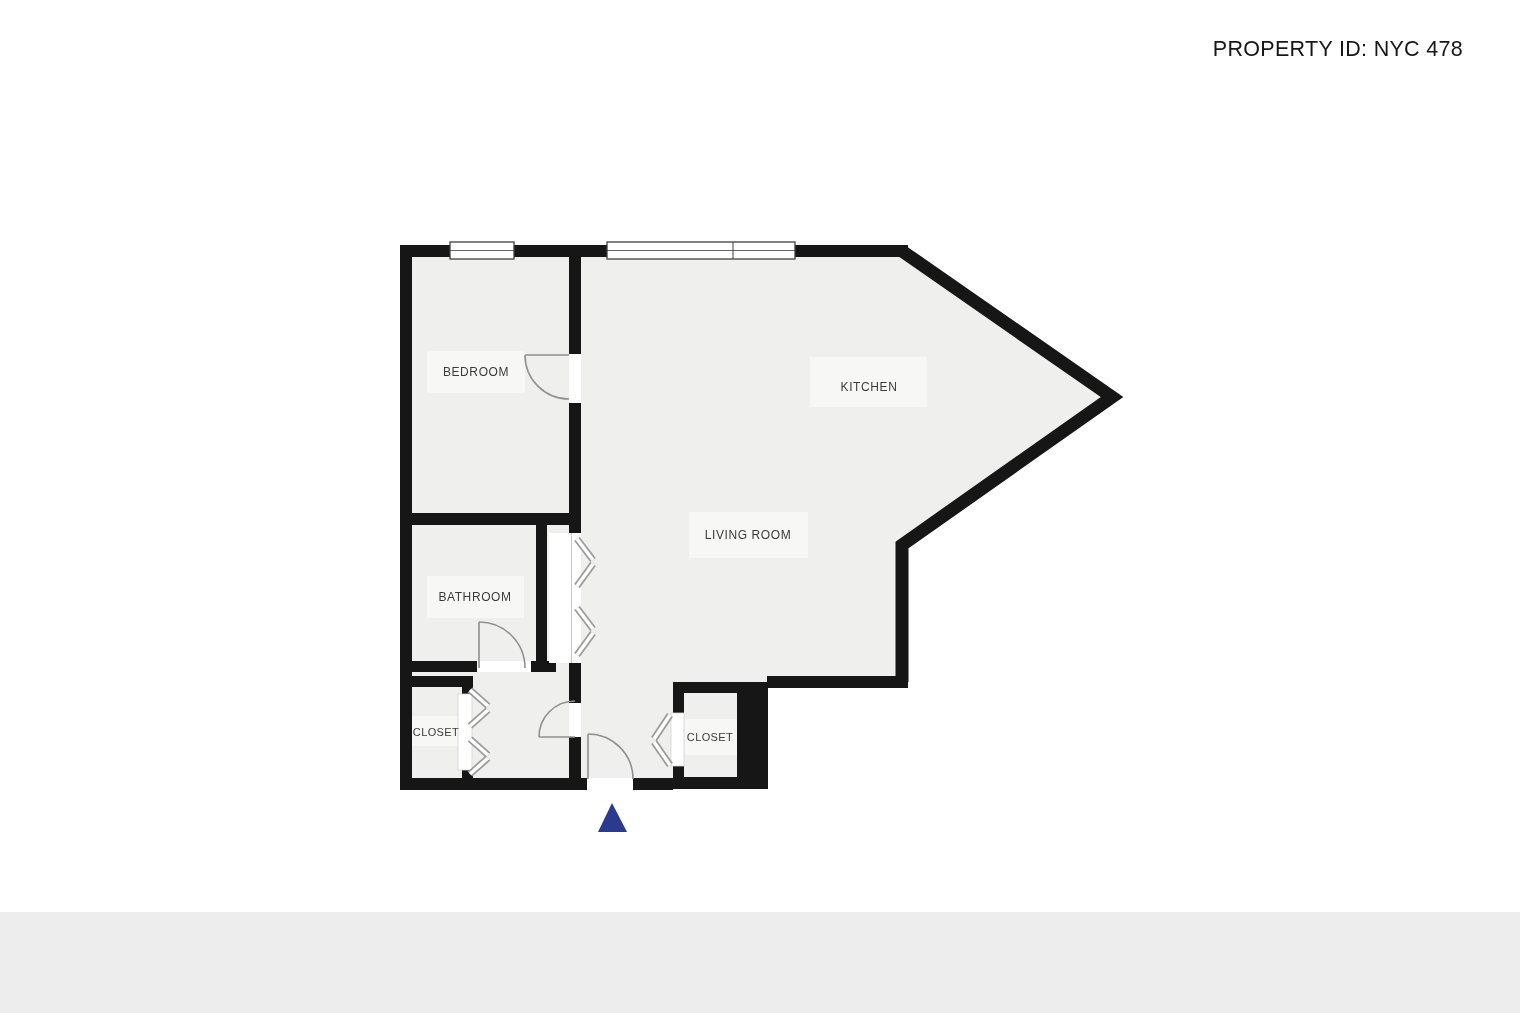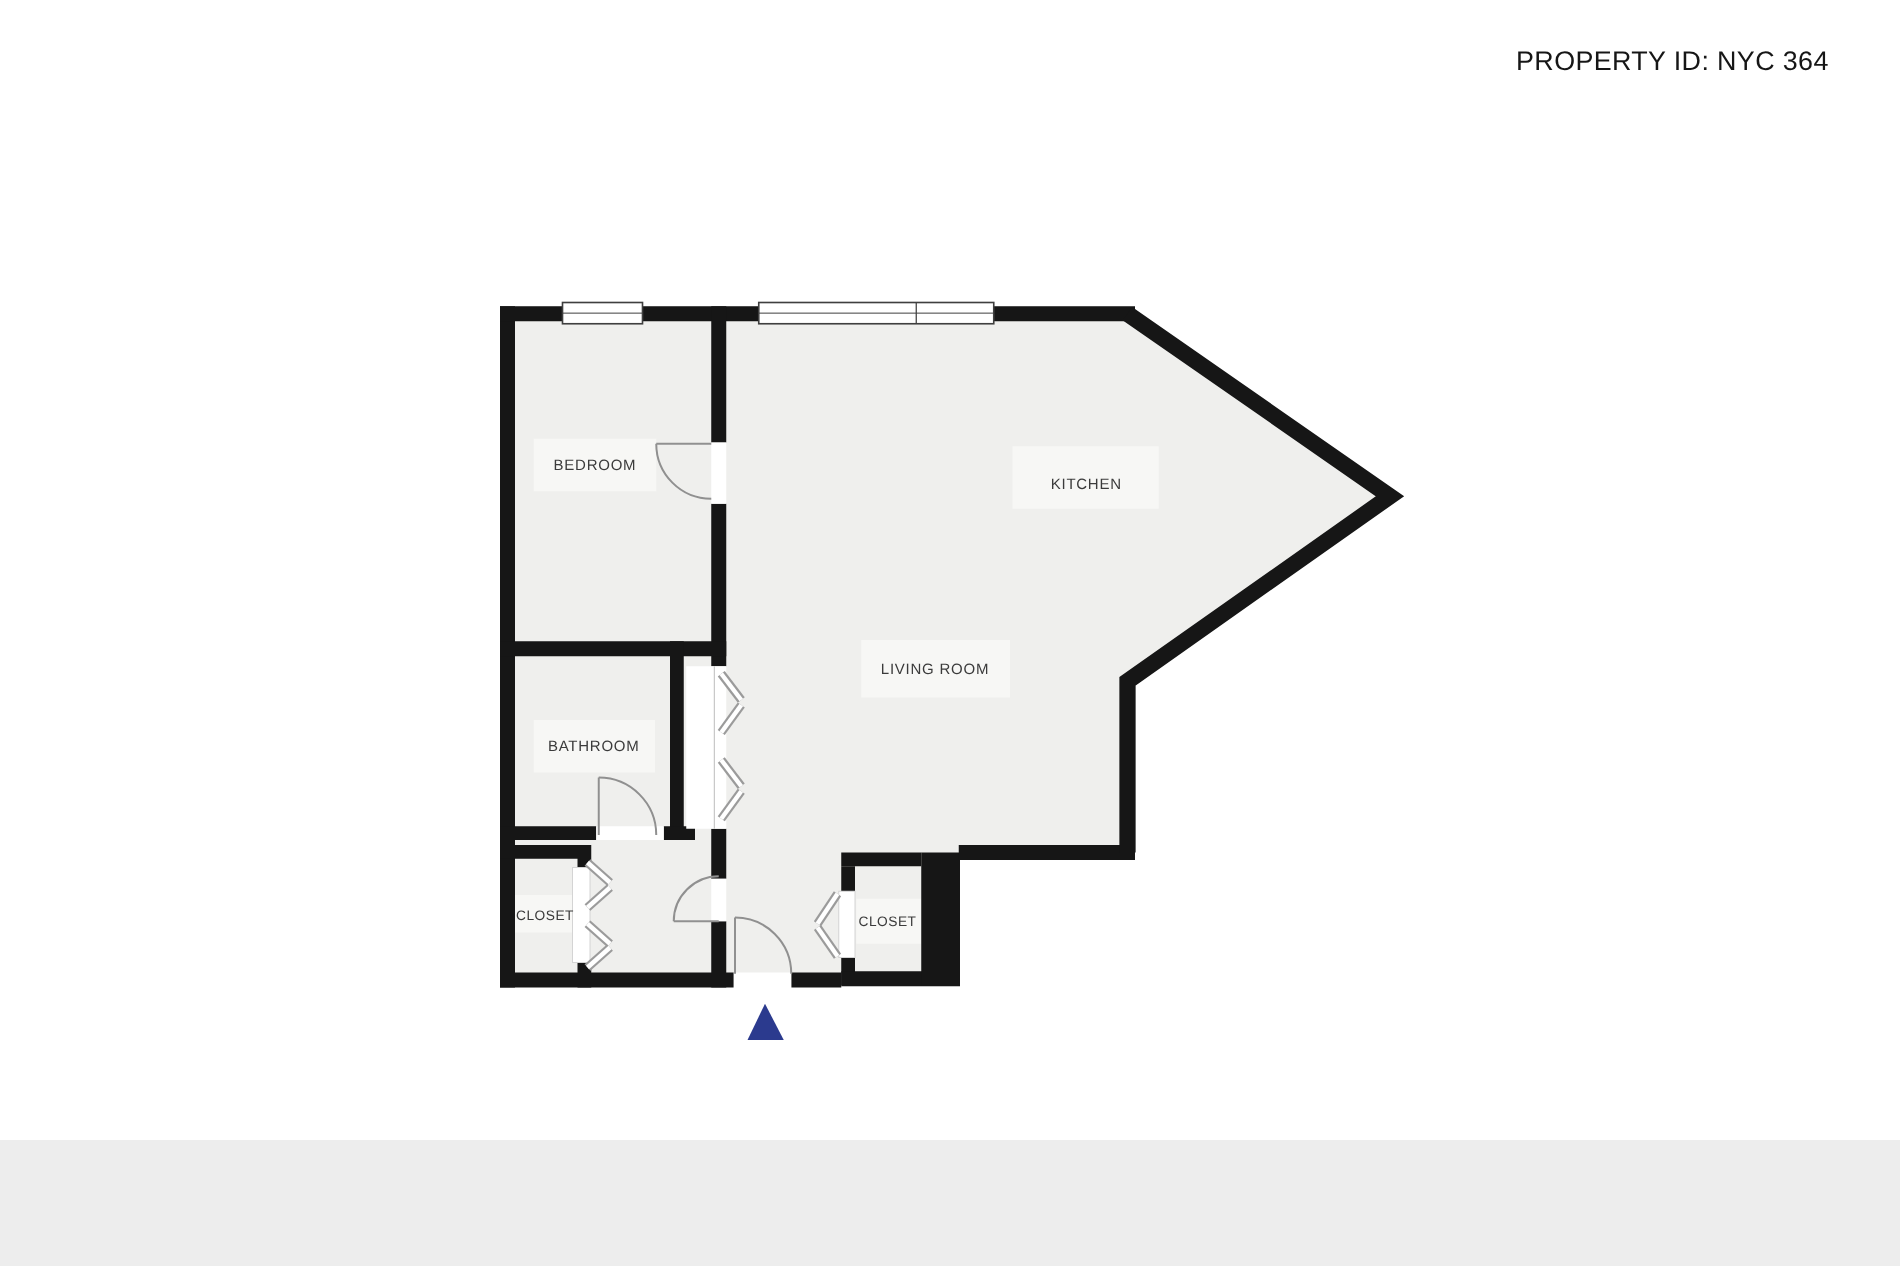"PROPERTY ID: NYC 364" div.property-id { text: 364 -> 478 }
